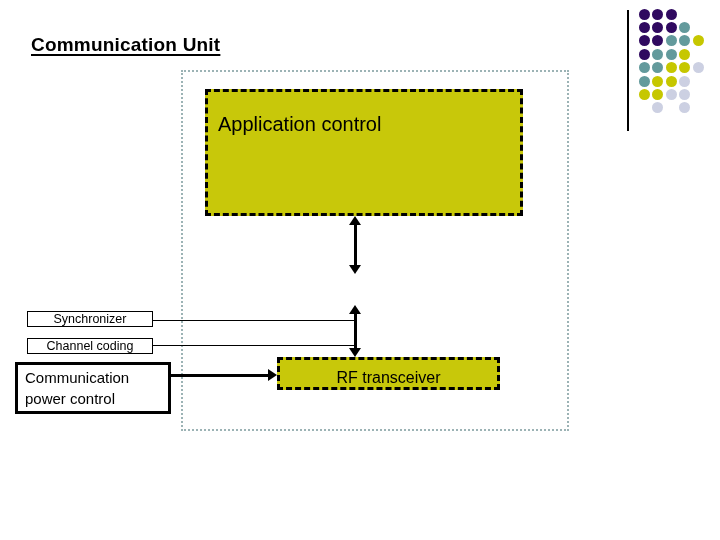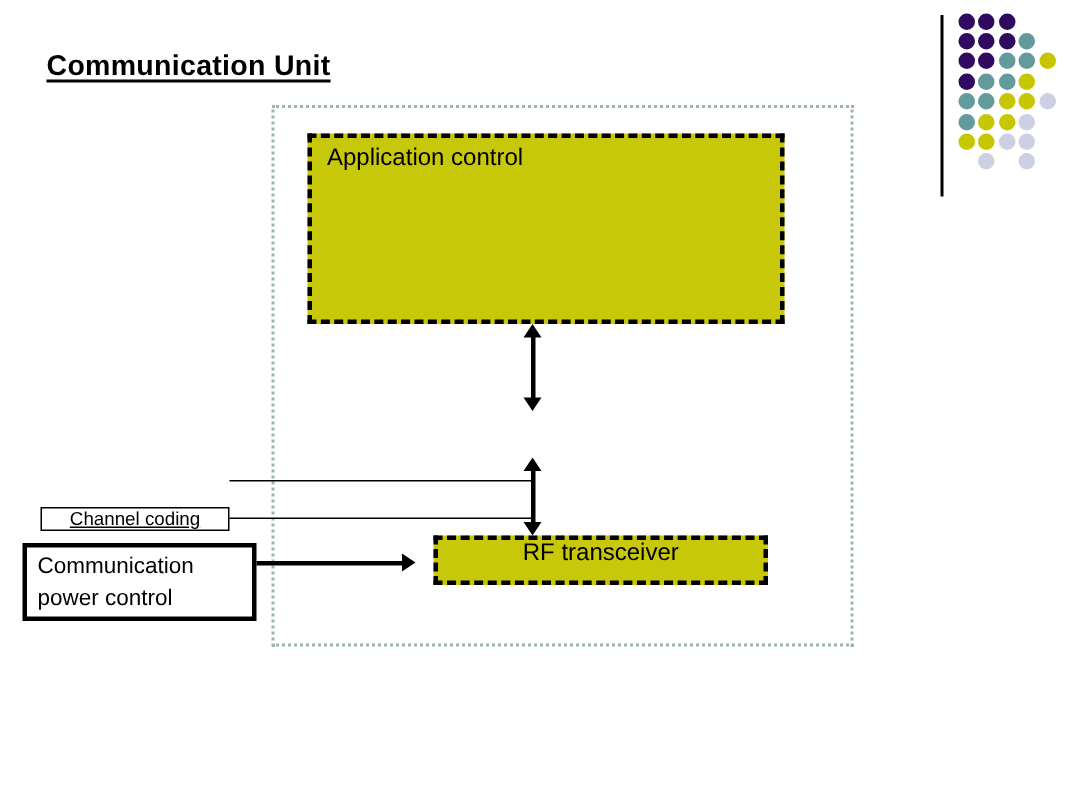"Application control" .app-control .app-label { font-size: 16px -> 20px; top: 5px -> 21px }
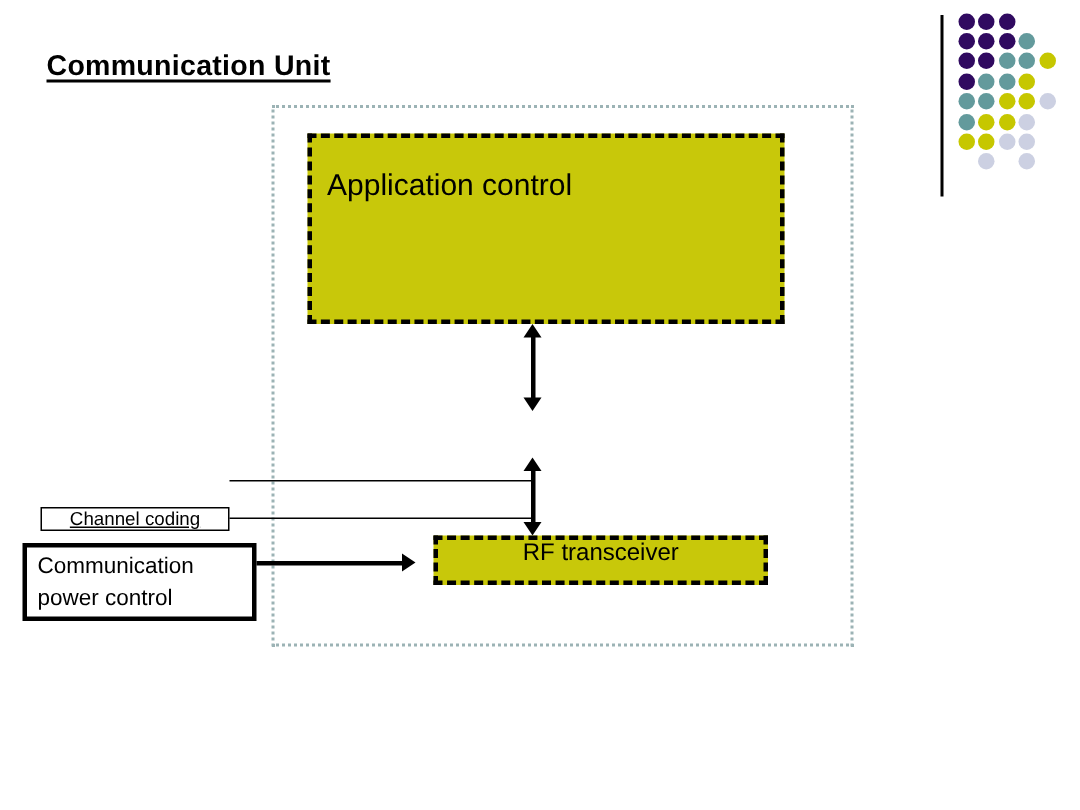"Synchronizer" div.plain-box { html: none -> <div> <span>Synchronizer</span> </div> }
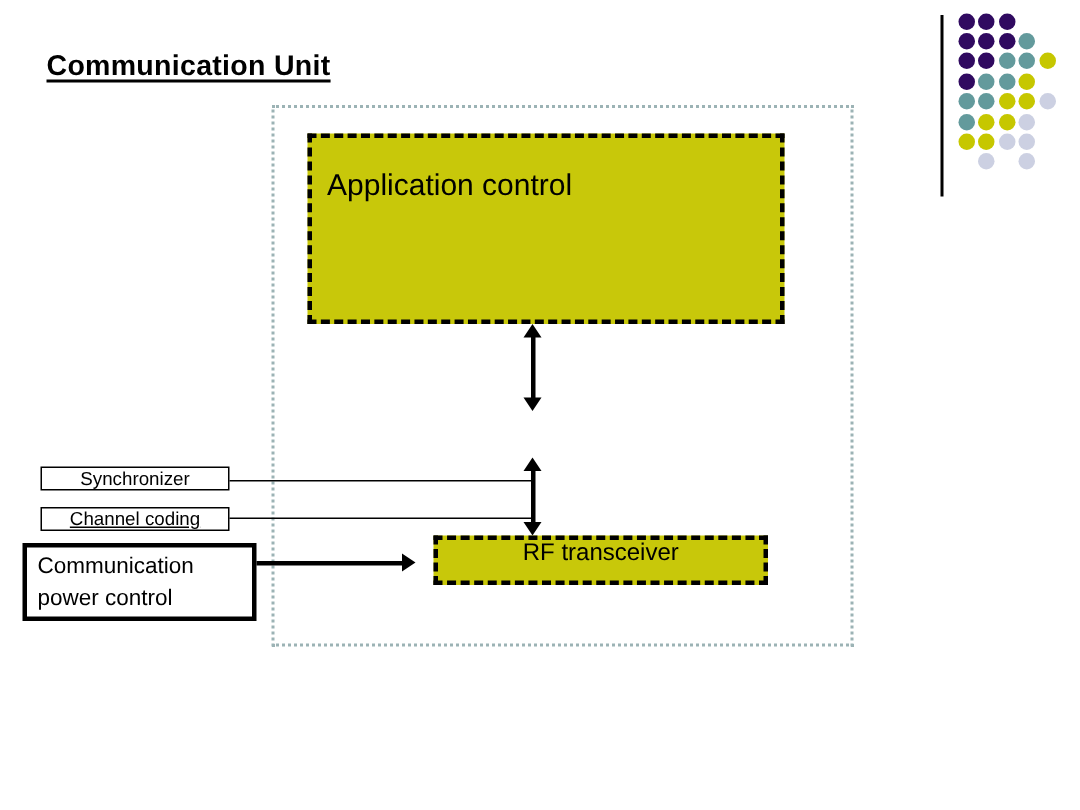"Channel coding" .coding-box { text-decoration: underline -> none }
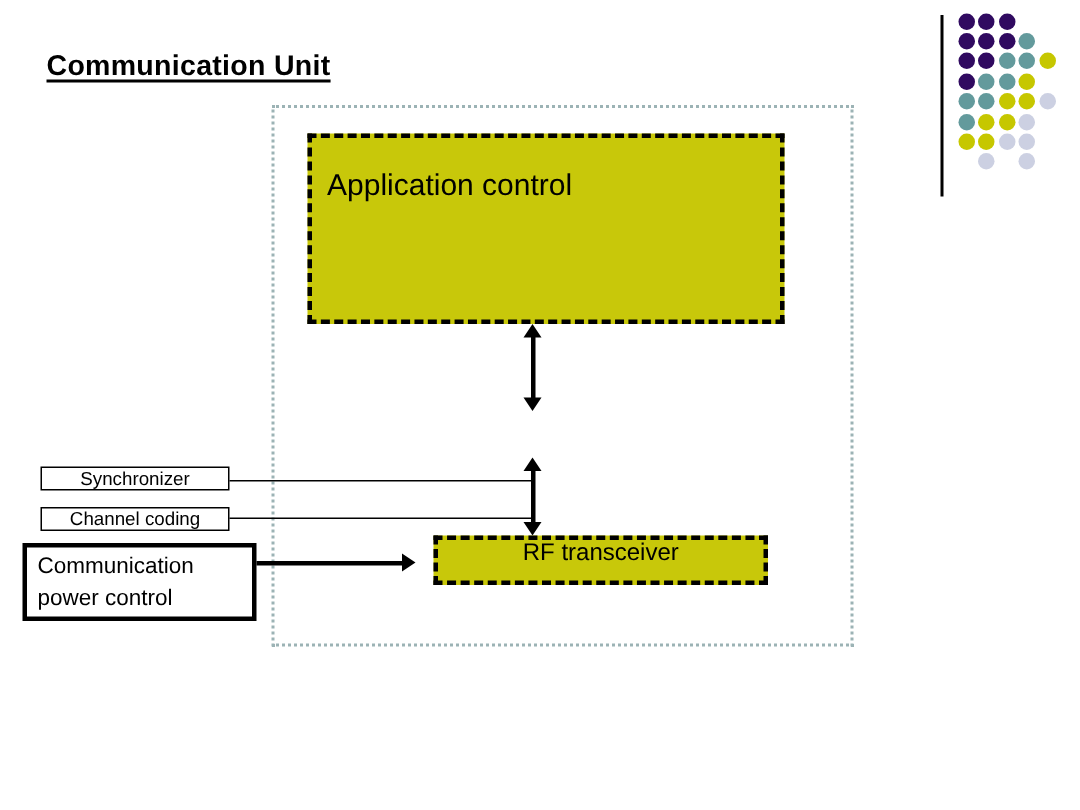"RF transceiver" .rf-box { align-items: flex-start -> flex-end; margin-left: 12px -> none }
